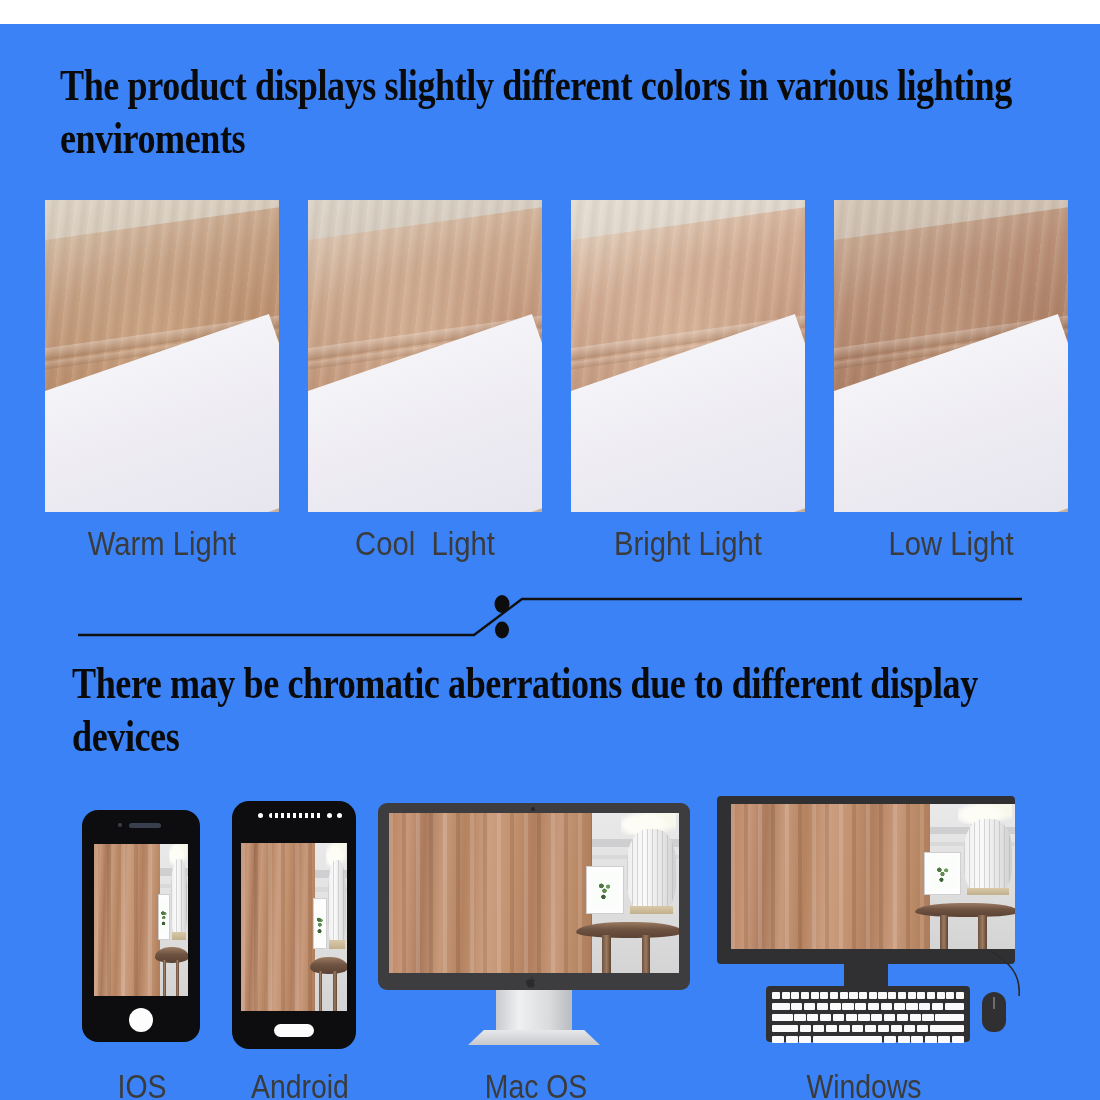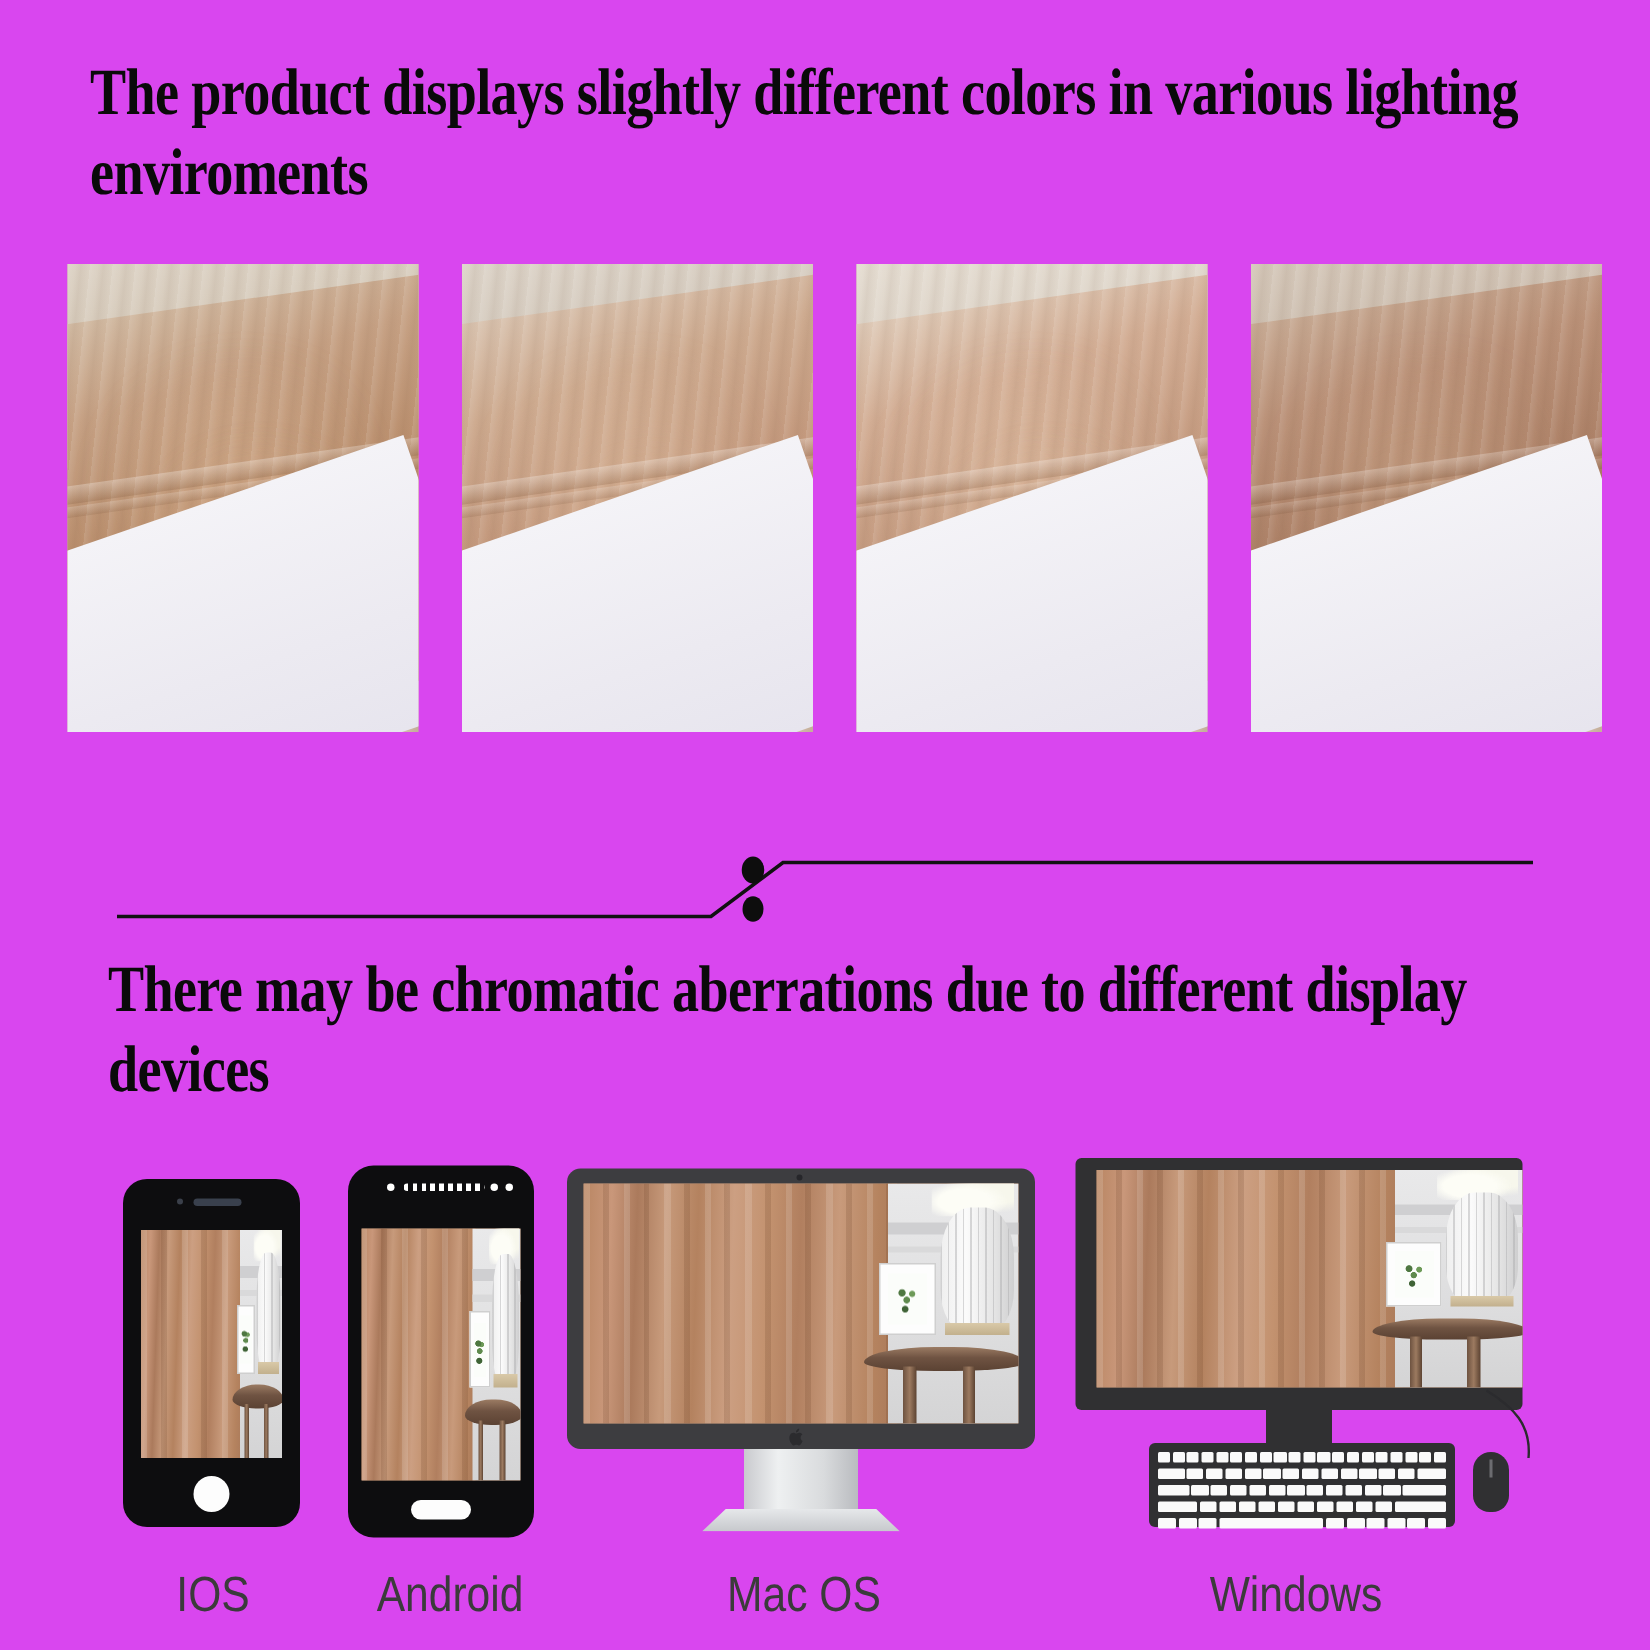"The product displays slightly different" .page { background: #d946ef -> #3b82f6; margin-top: none -> 24px }
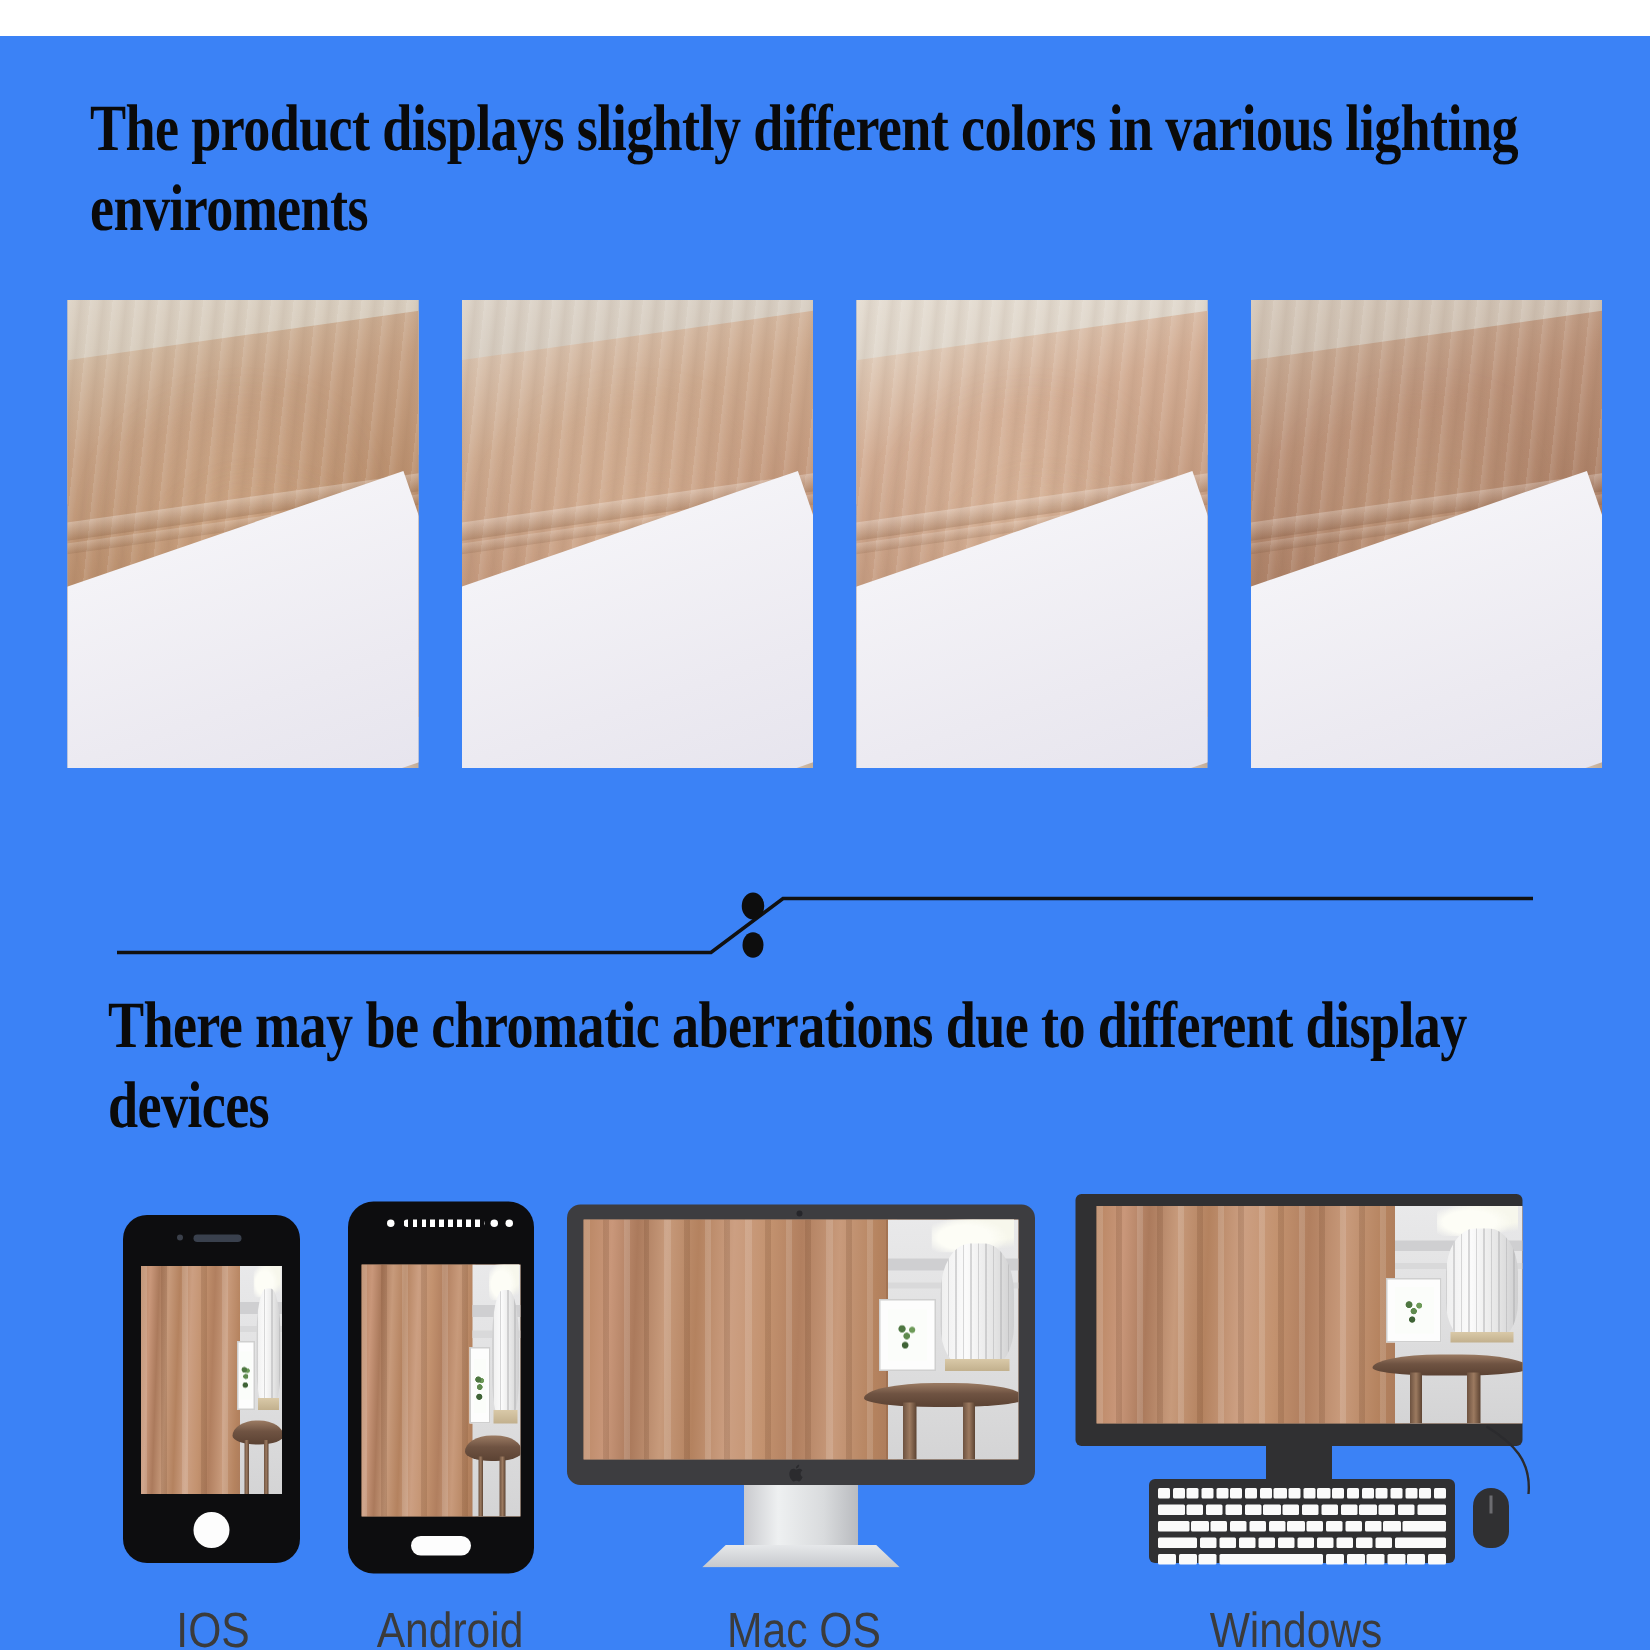"Warm Light" div.swatch-labels { html: none -> <div> <div>Warm Light</div> <div>Cool Light</div> <div>Bright Light</div> <div>Low Light</div> </div> }
